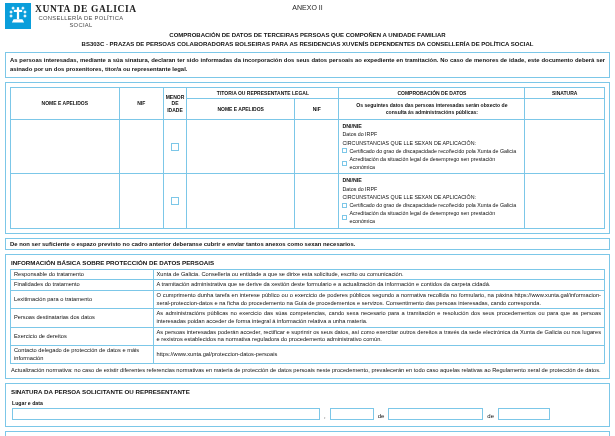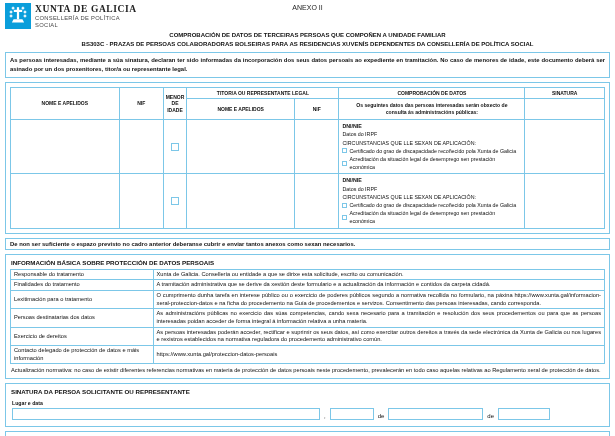"XUNTA DE GALICIA" .brand { text-align: none -> center }
